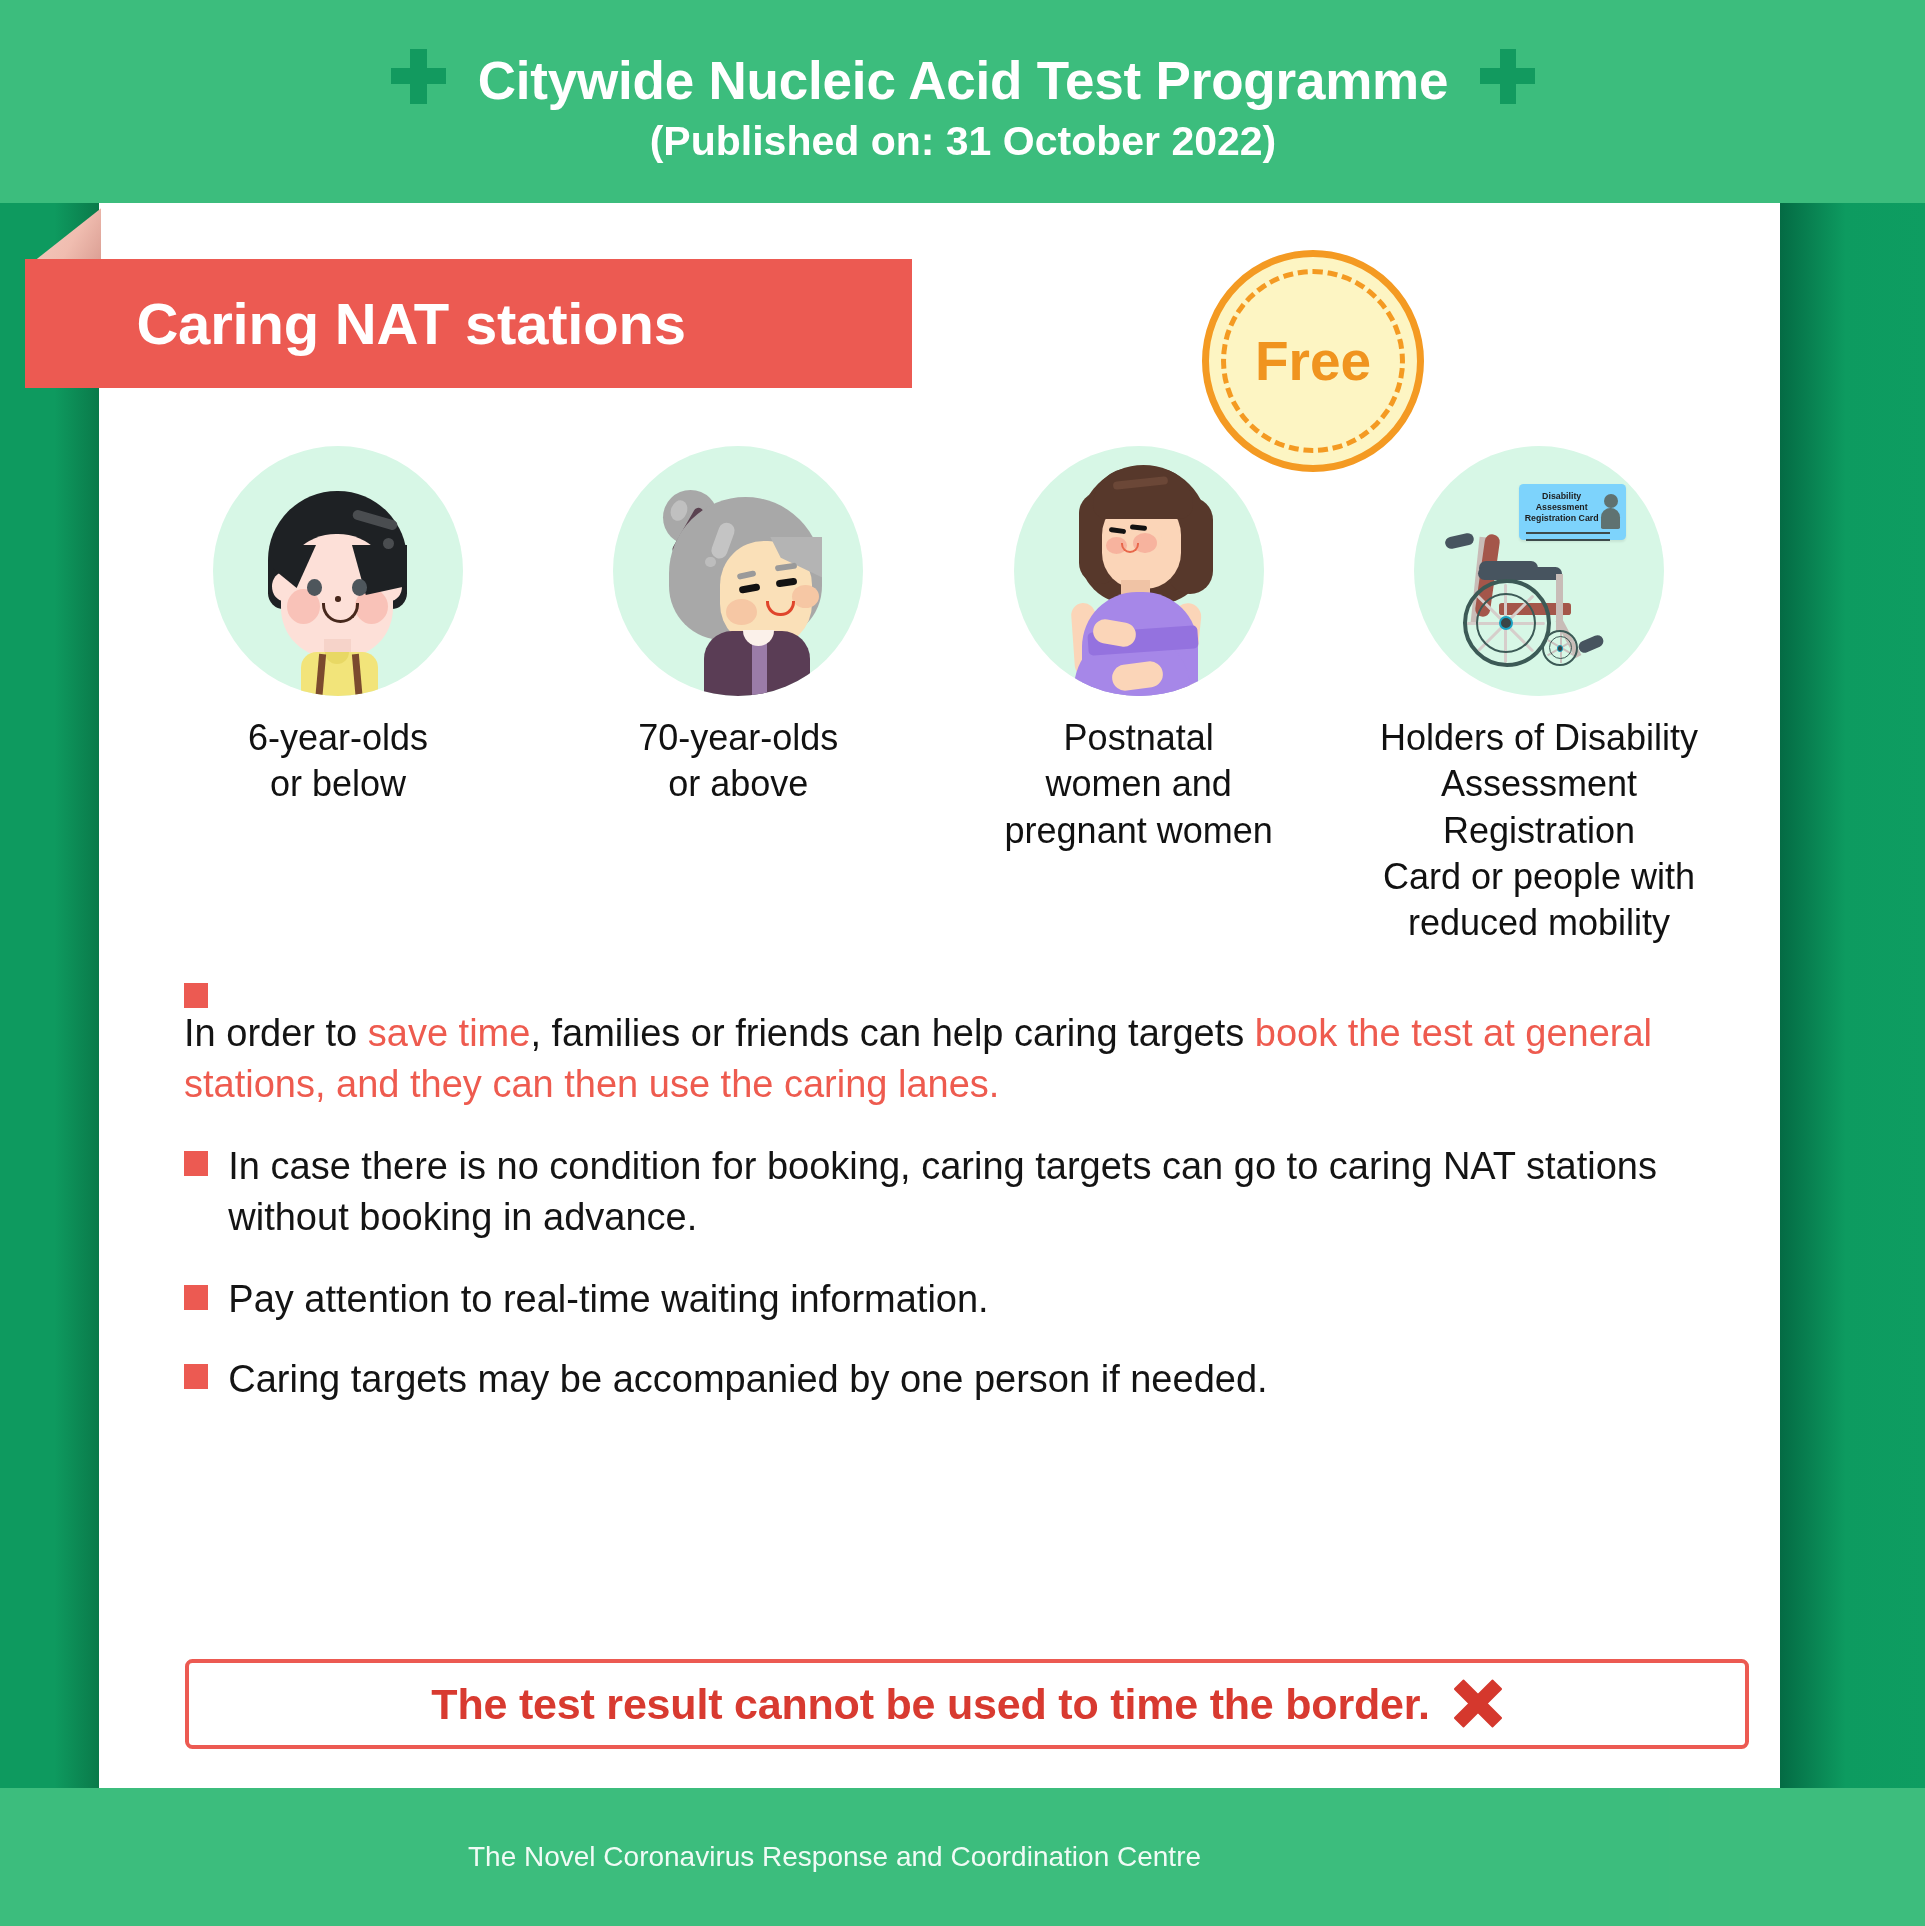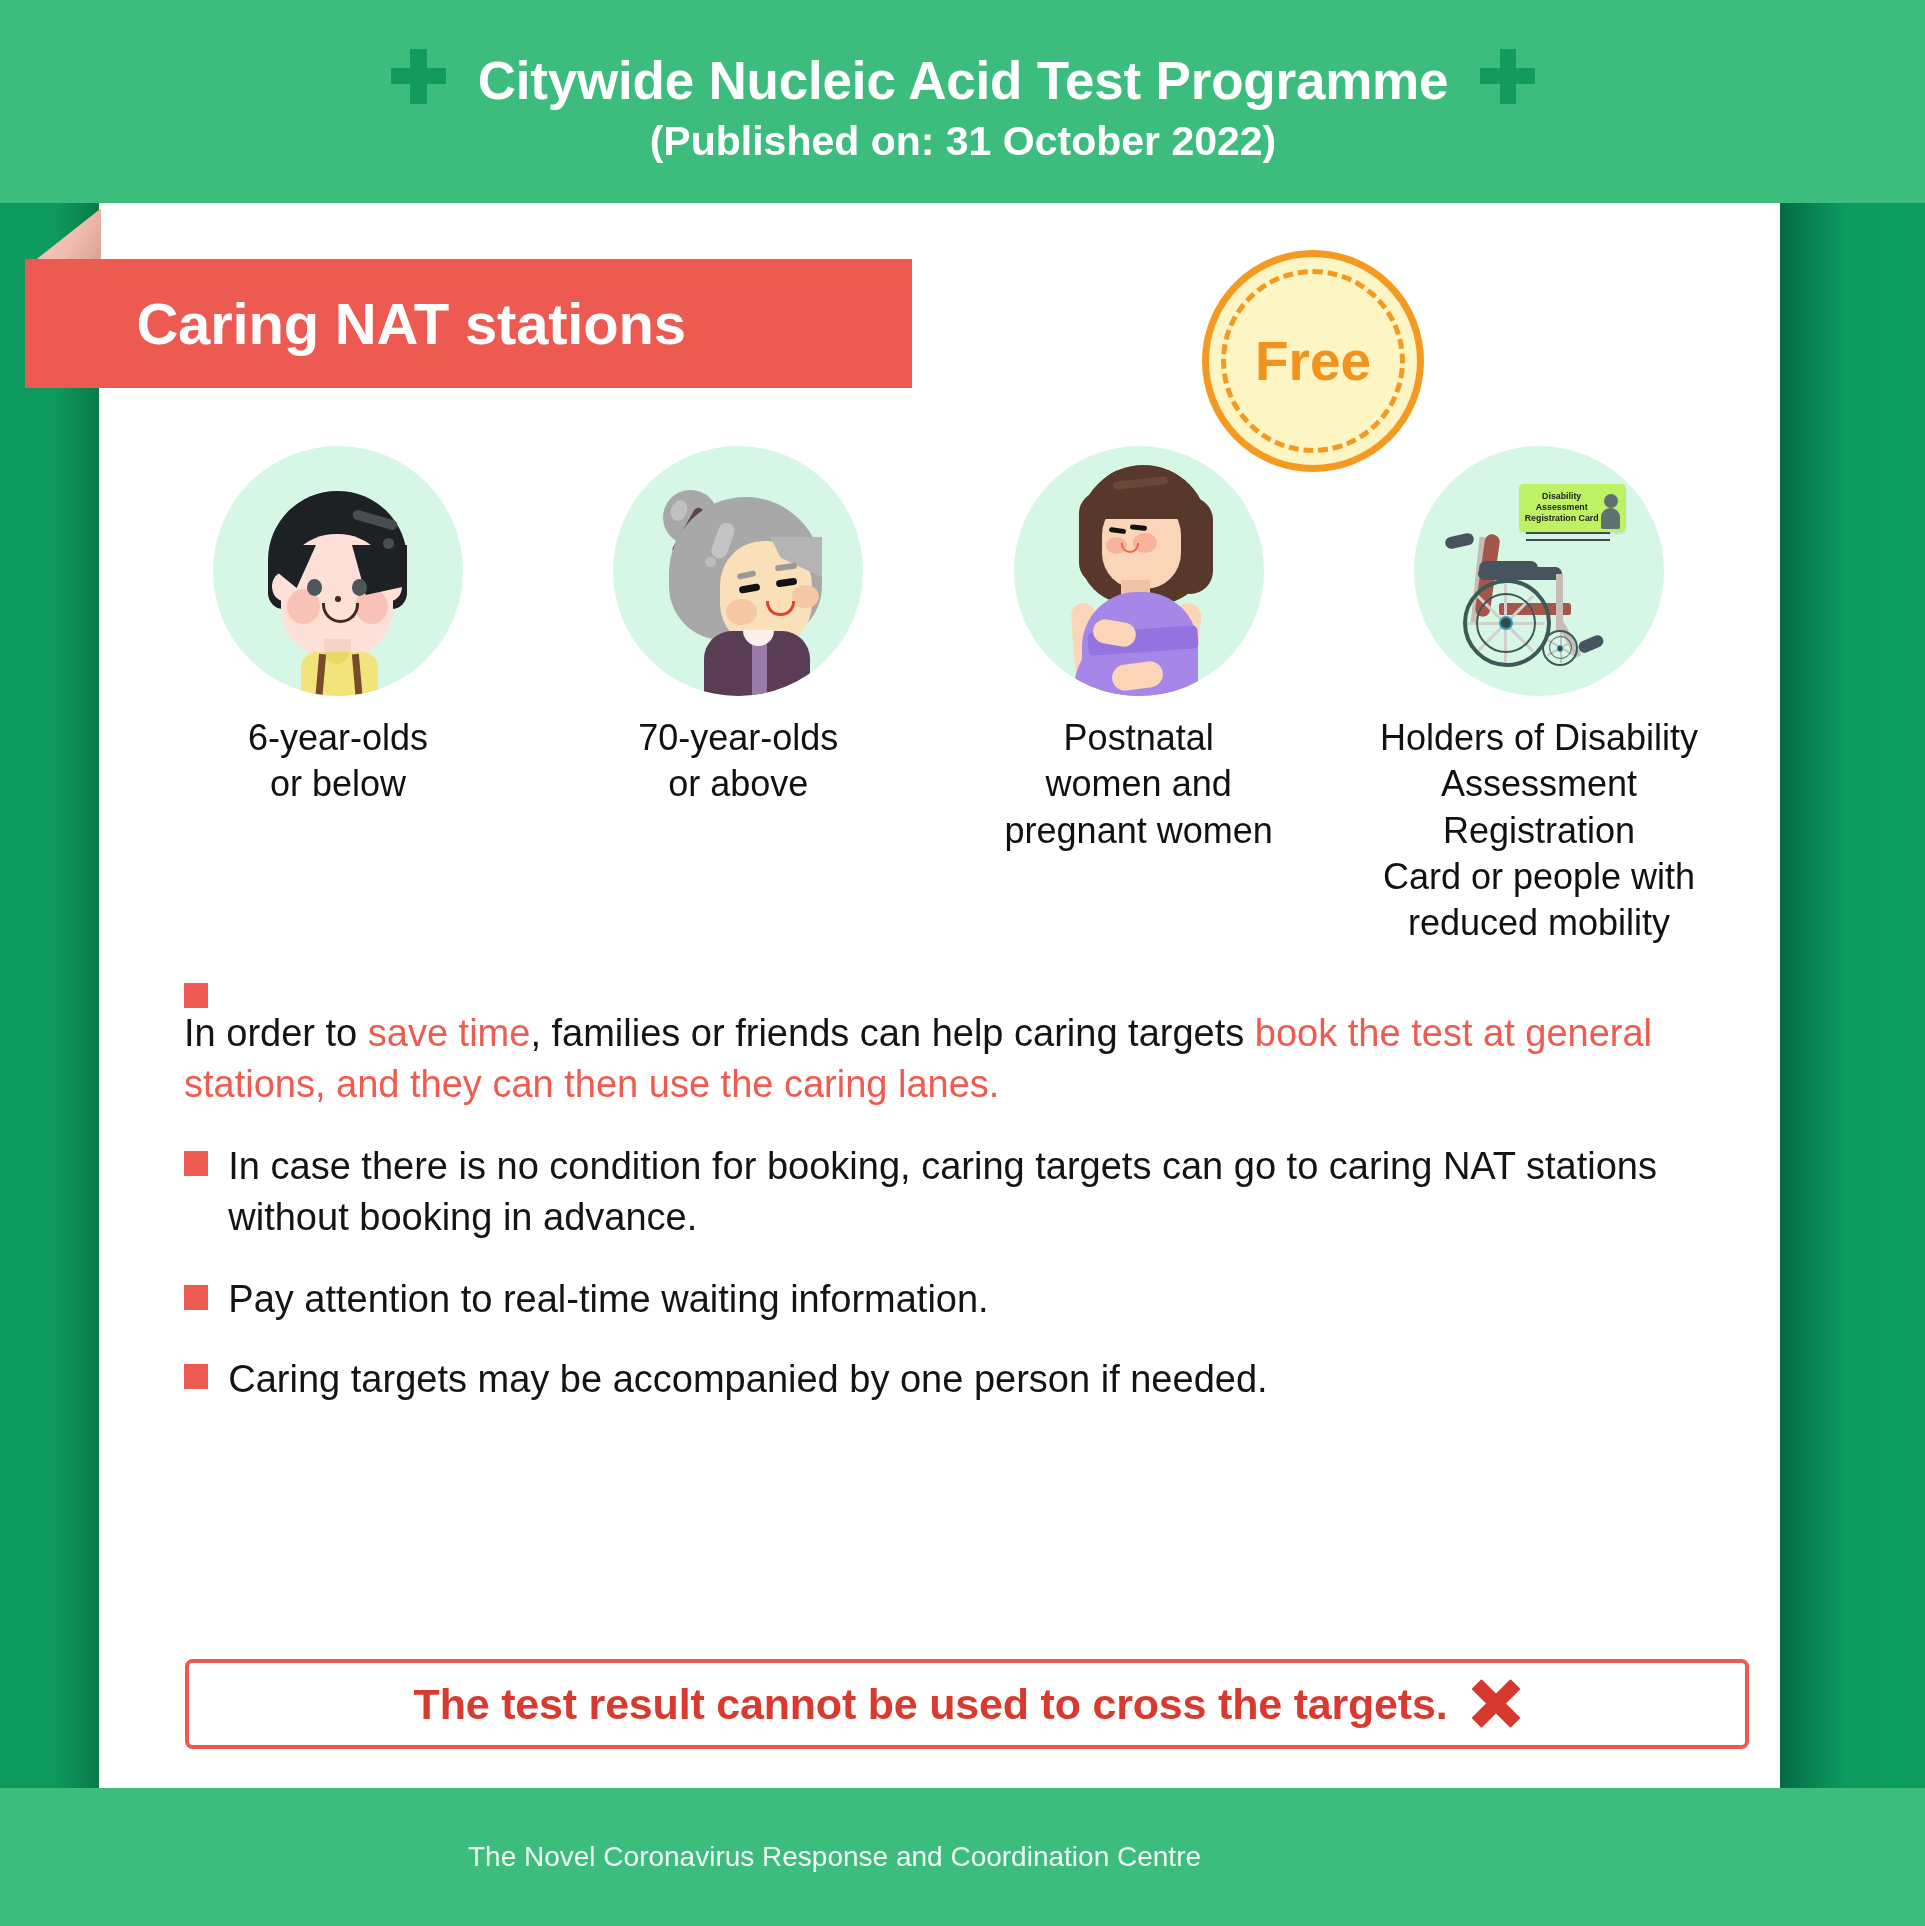"Disability" .w-card { background: #bef264 -> #7dd3fc; height: 48px -> 56px }
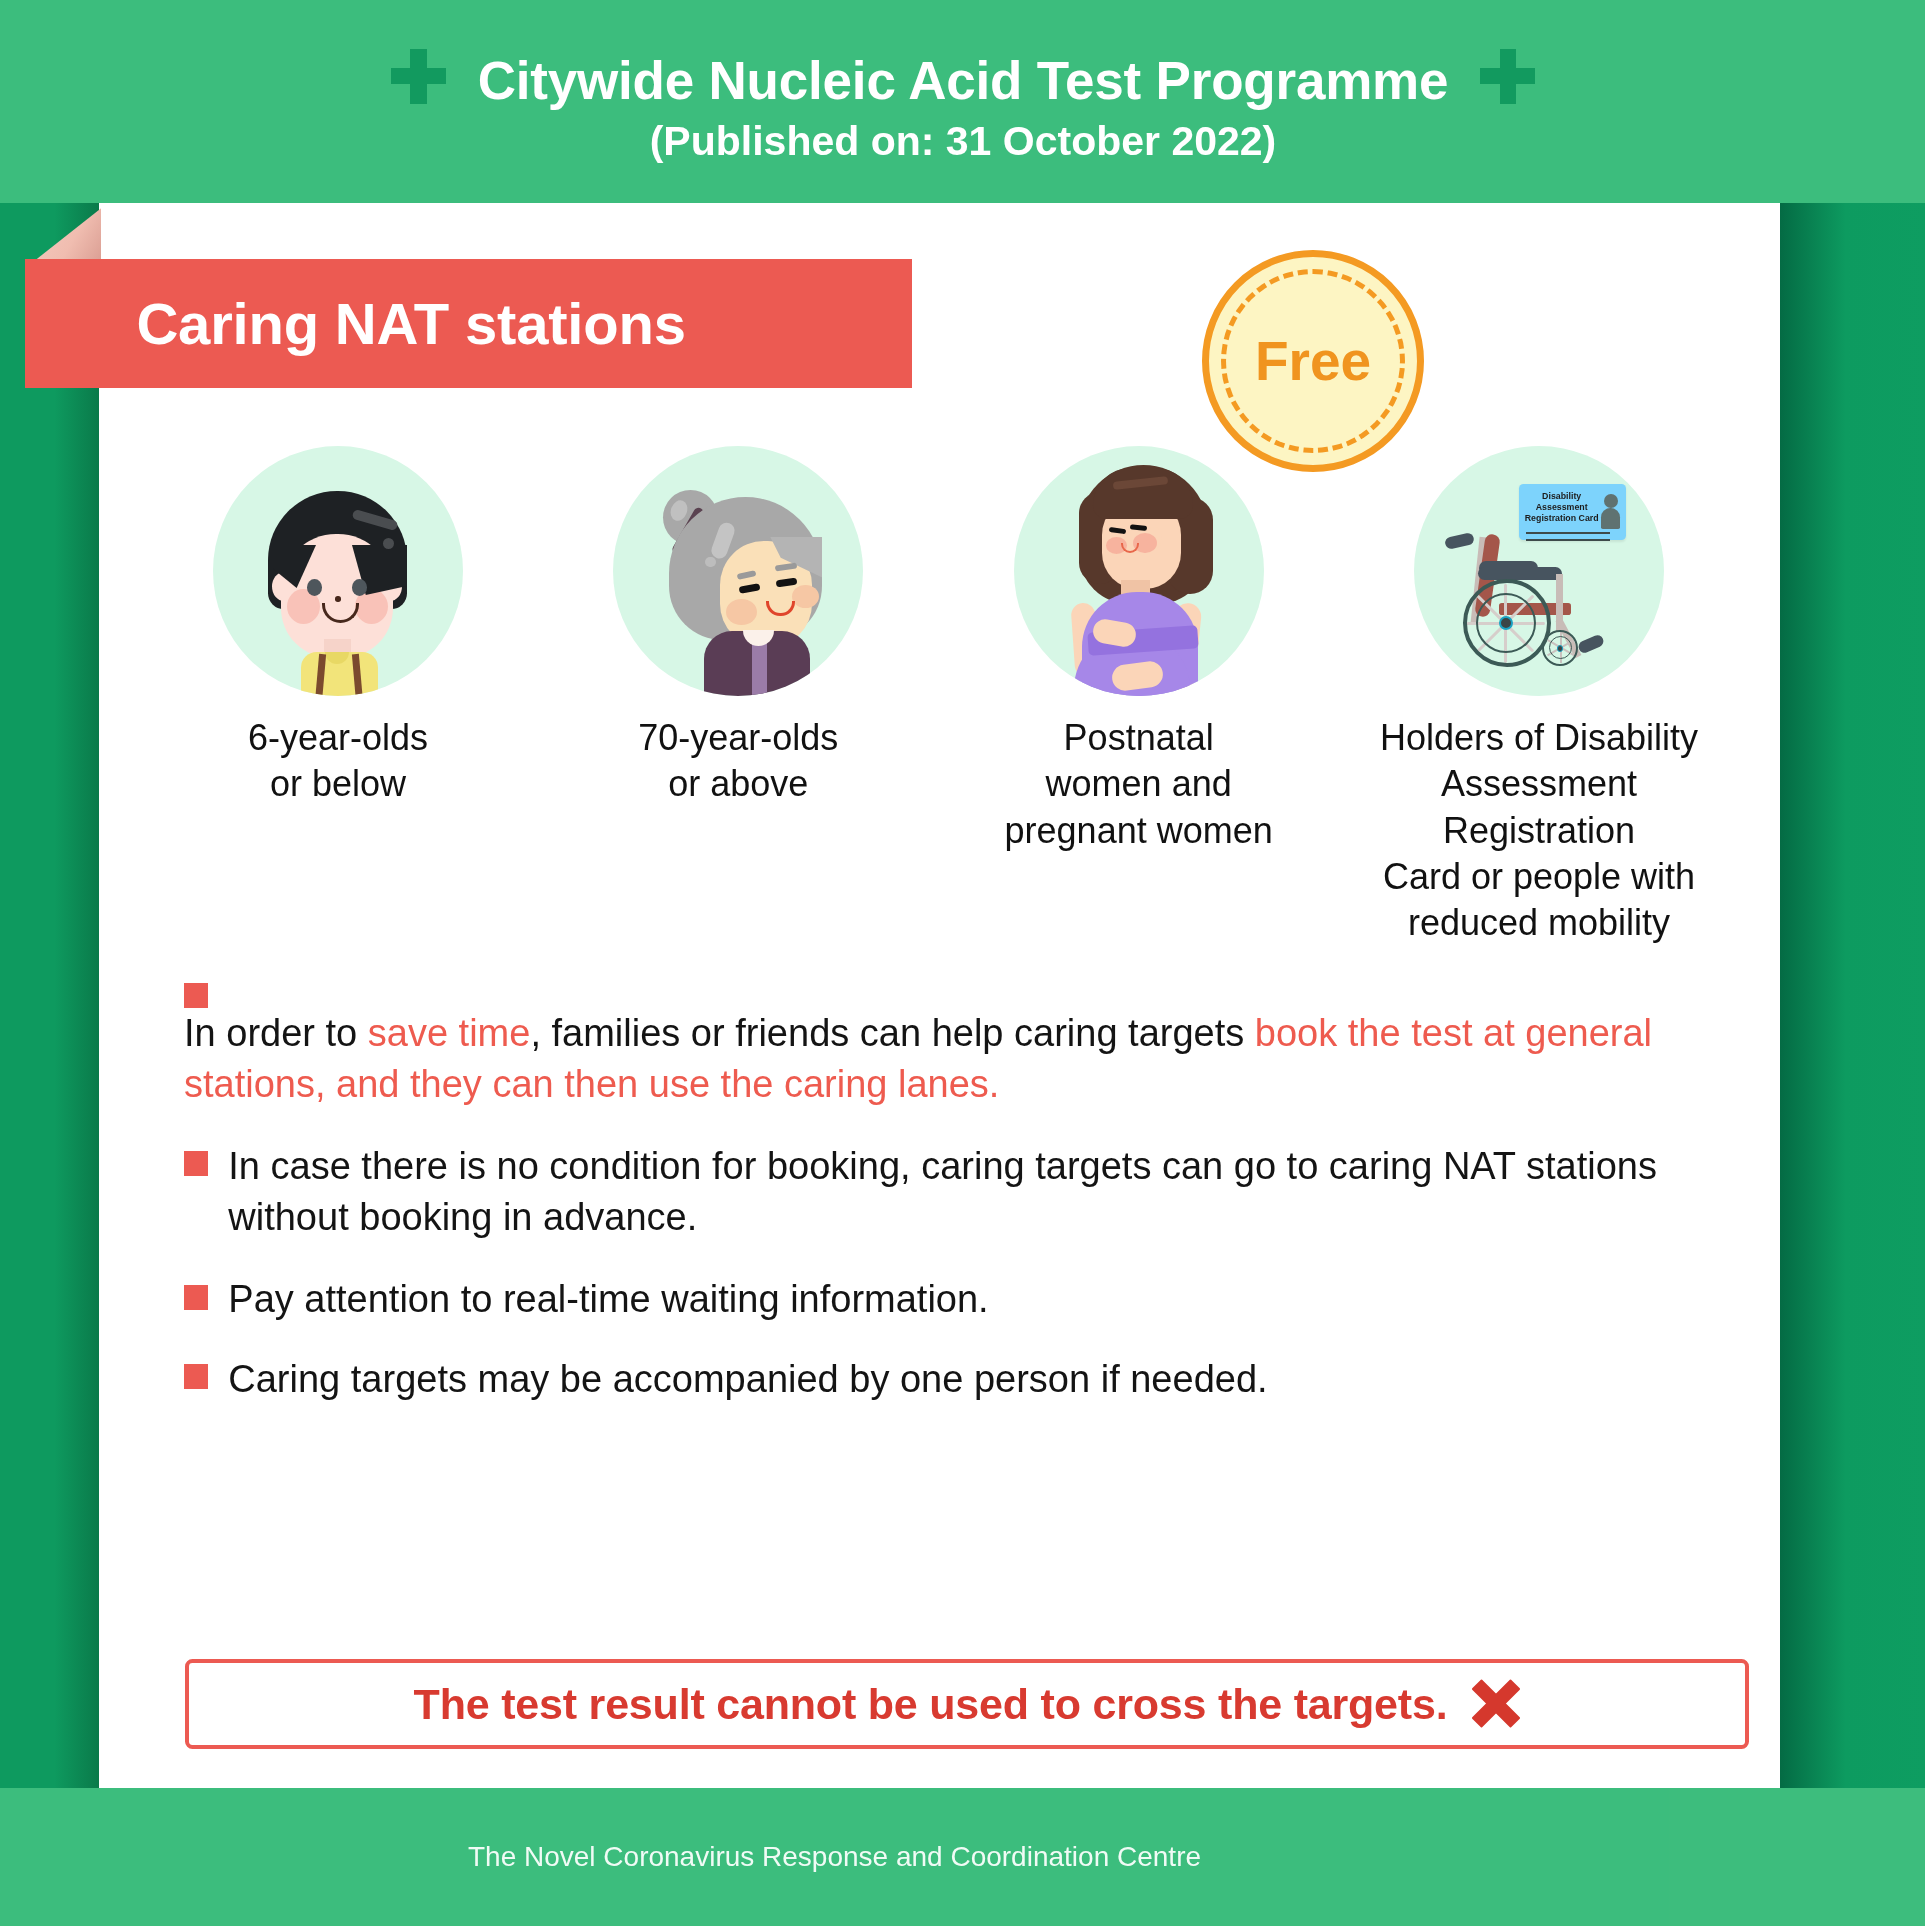"The test result cannot be" span.warn-txt { text: cross the targets -> time the border }
